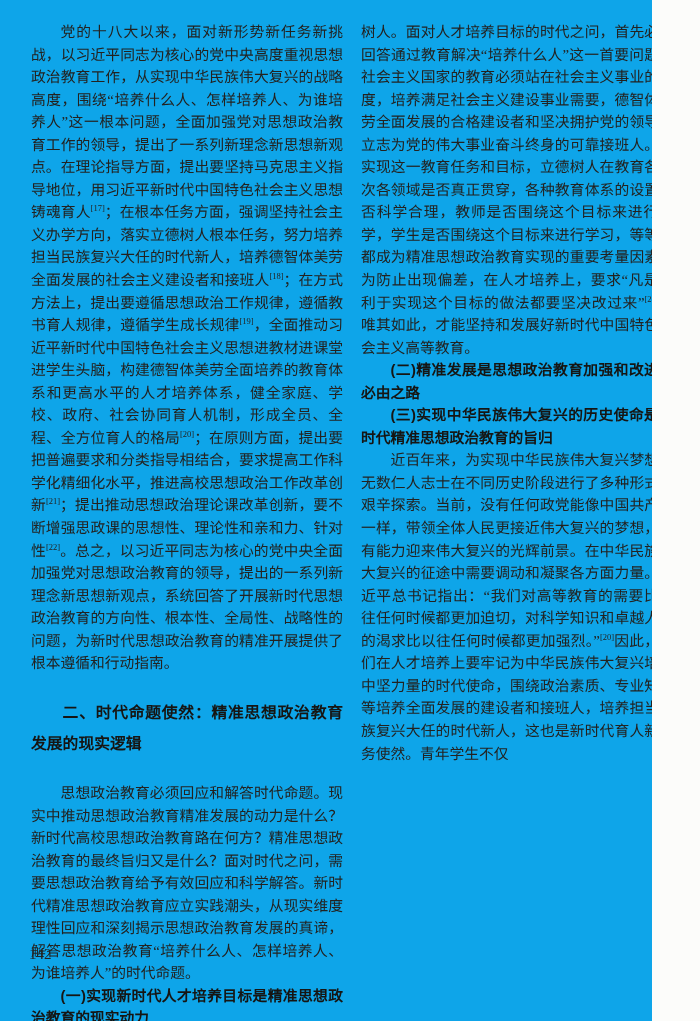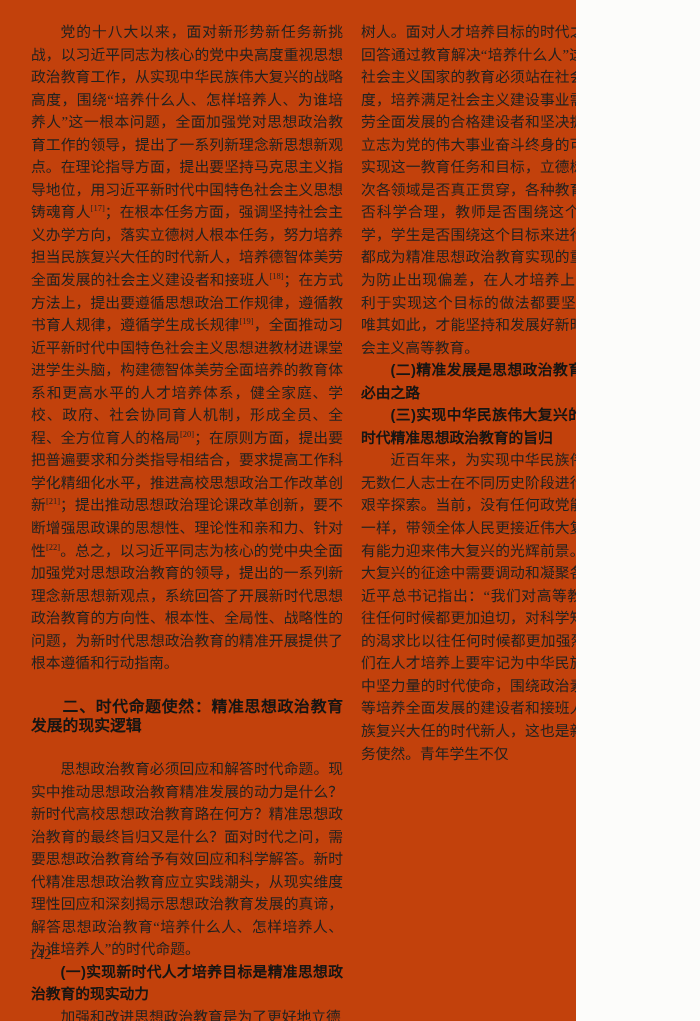"党的十八大以来，面对新形势新任务新挑战，以习近平同志为核心的党中央高度重视思想政" .page { background: #c2410c -> #0ea5e9; width: 576px -> 652px }
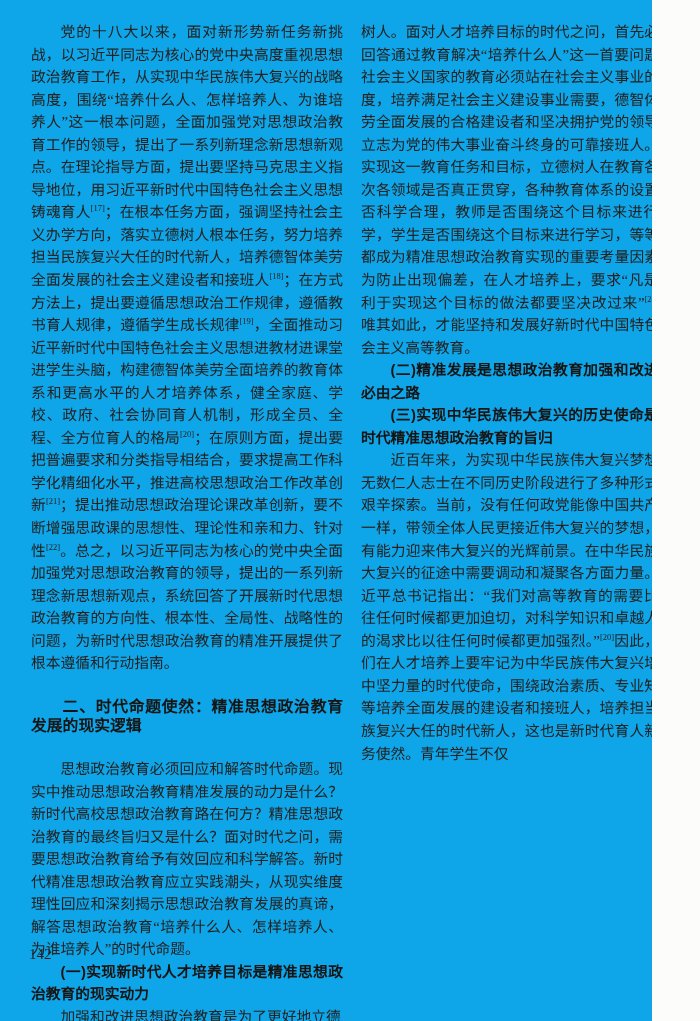"二、时代命题使然：精准思想政治教育发展的现实逻辑" p.section-heading { line-height: 19px -> 31px }
